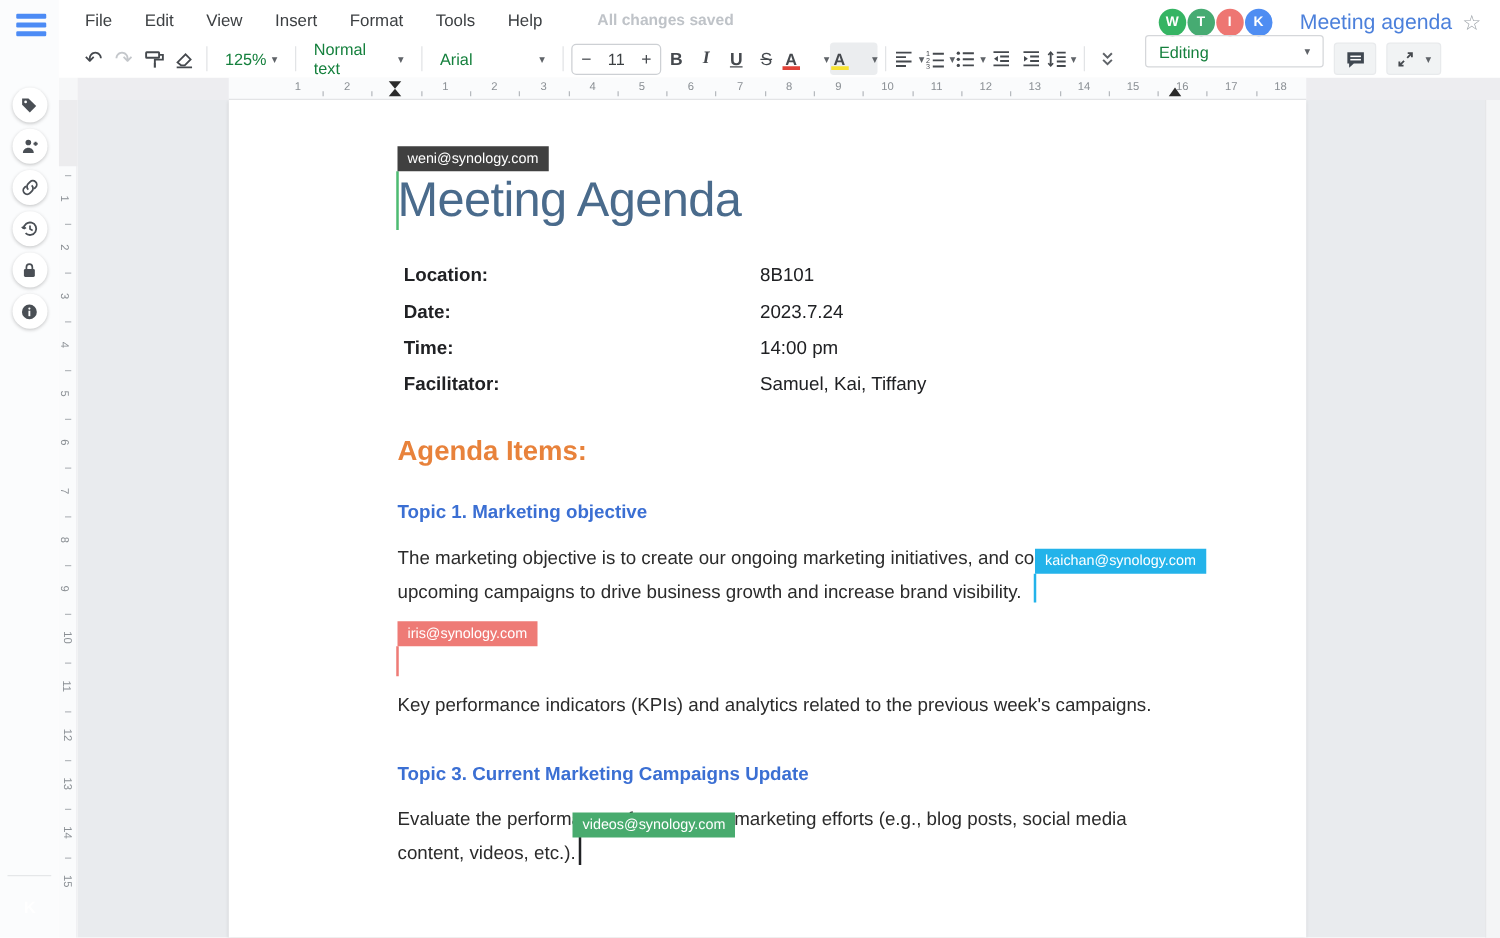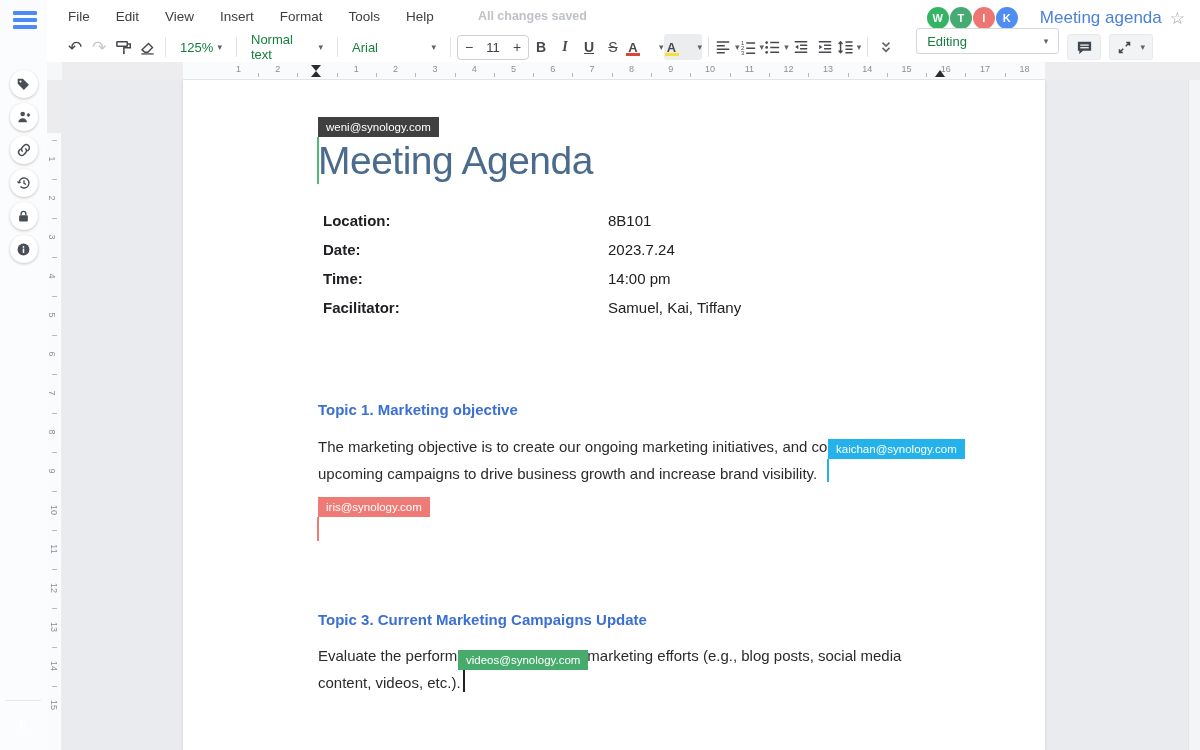"Agenda Items:" div { html: none -> <div>Agenda Items:</div> }
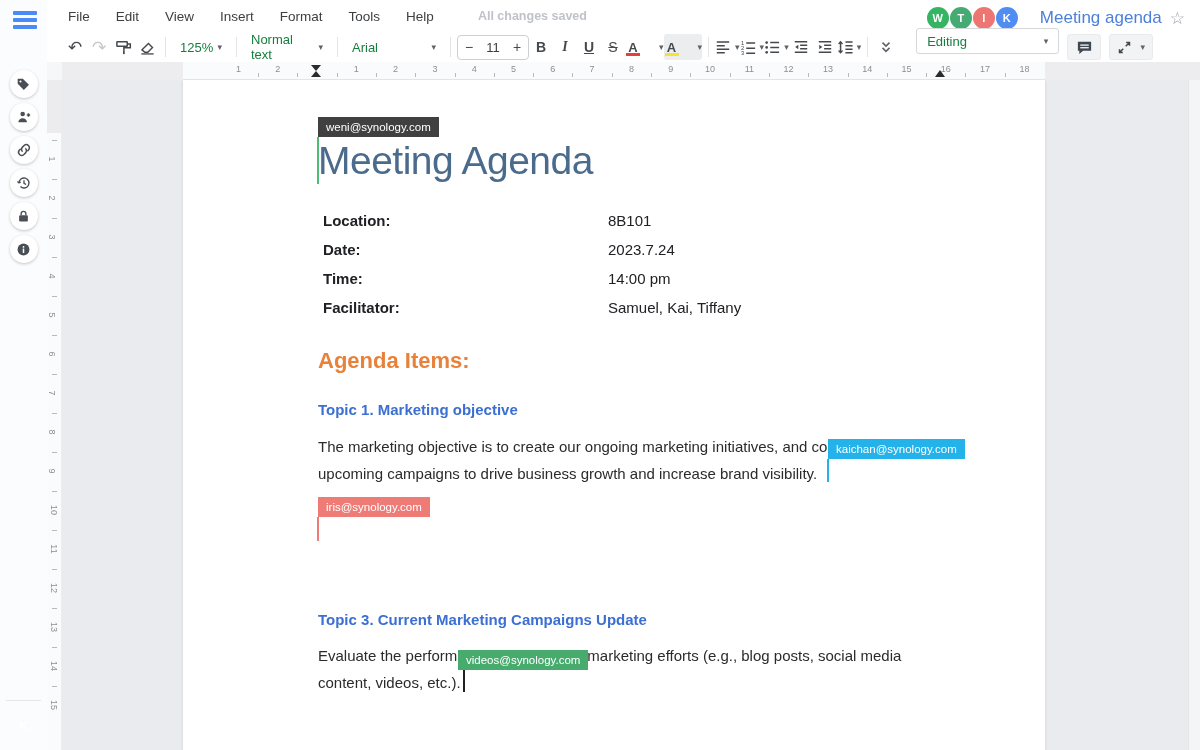"Key performance indicators (KPIs) and" div.body-line { html: none -> <div>Key performance indicators (KPIs) and analytics related to the previous week's campaigns.</div> }
